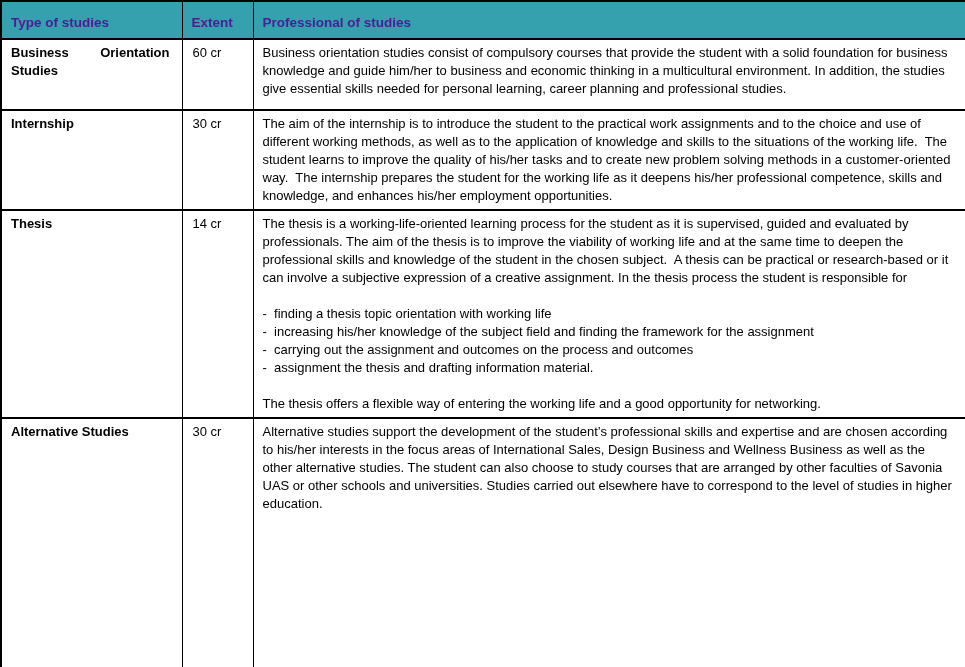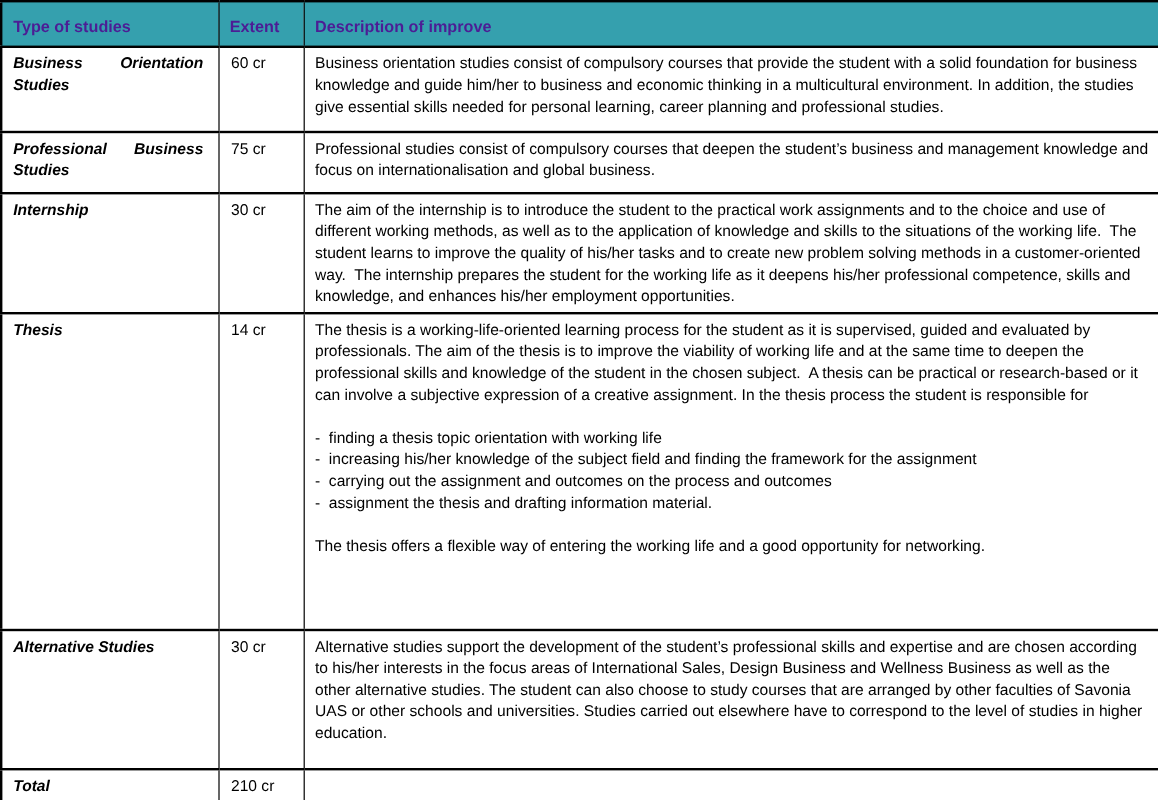"Description of improve" th { text: Description of improve -> Professional of studies }
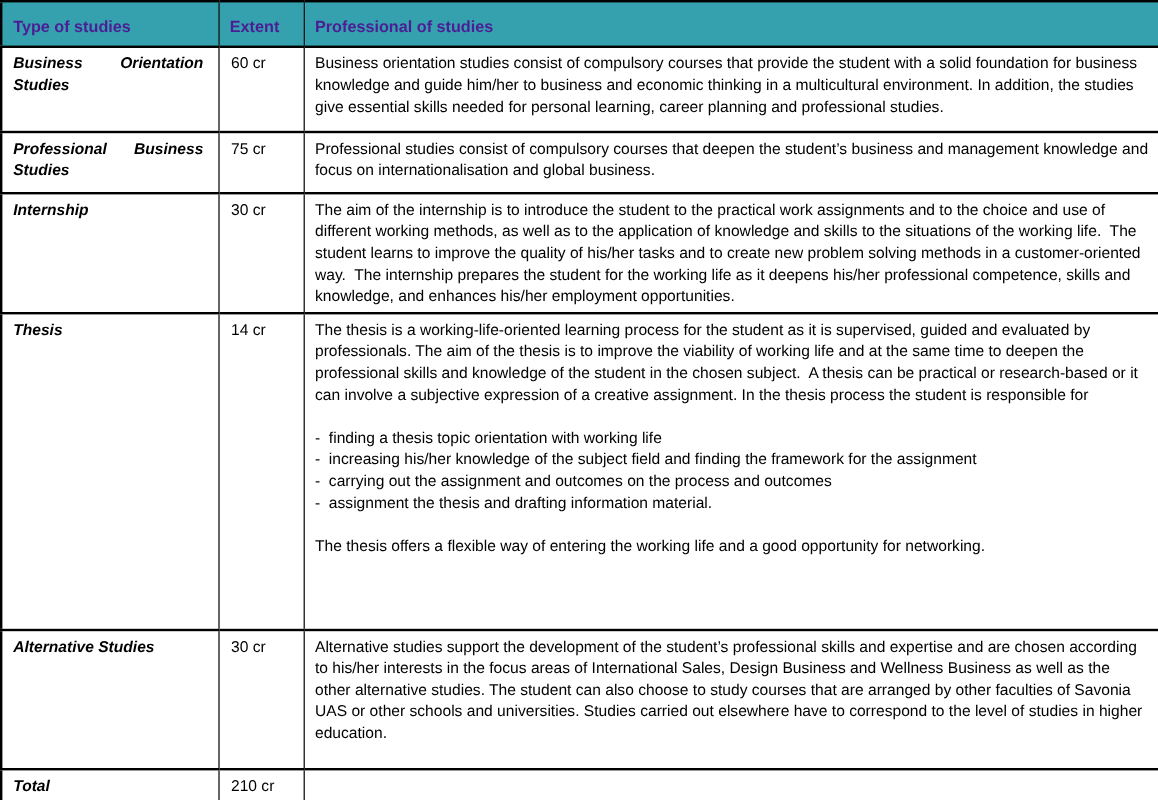"Business Orientation Studies" td.col-type { font-style: italic -> none }
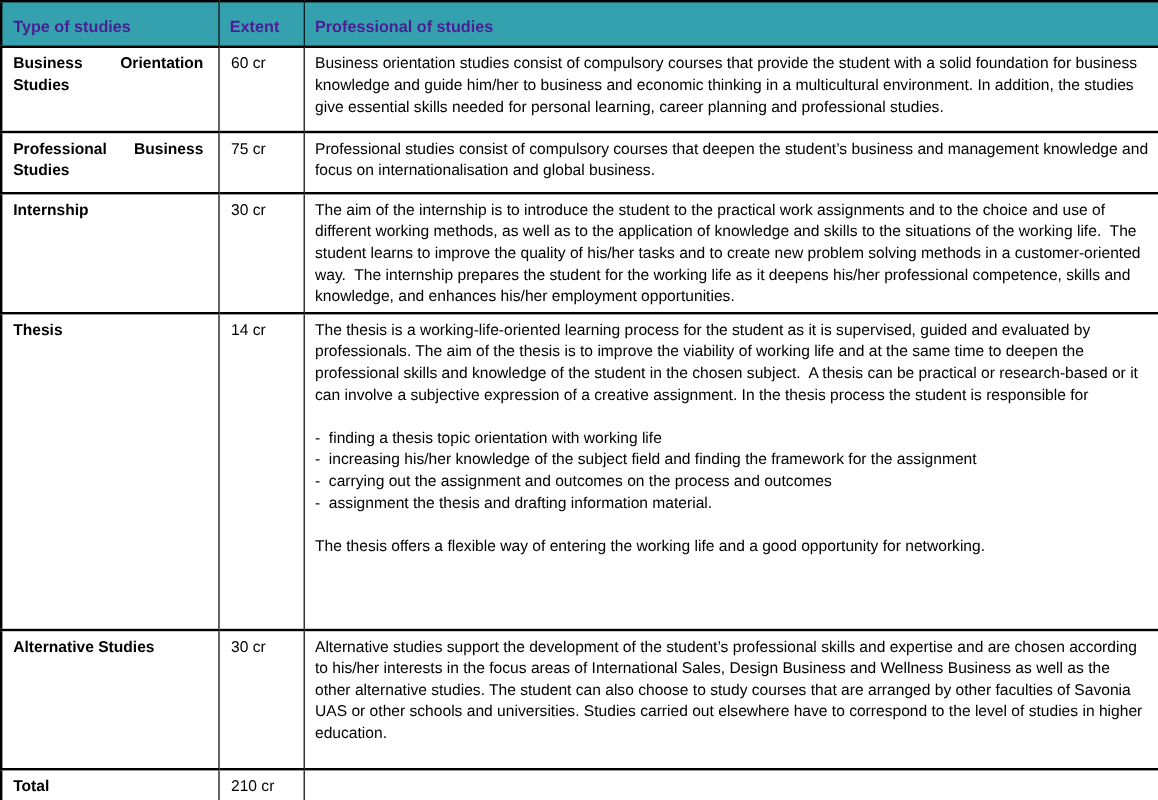"Professional Business Studies" tr { html: <tr> <td>Professional Business Studies</td> <td>75 cr</td> <td> <p>Professional studies consist of compulsory courses that deepen the student’s business and management knowledge and focus on internationalisation and global business.</p> </td> </tr> -> none }
